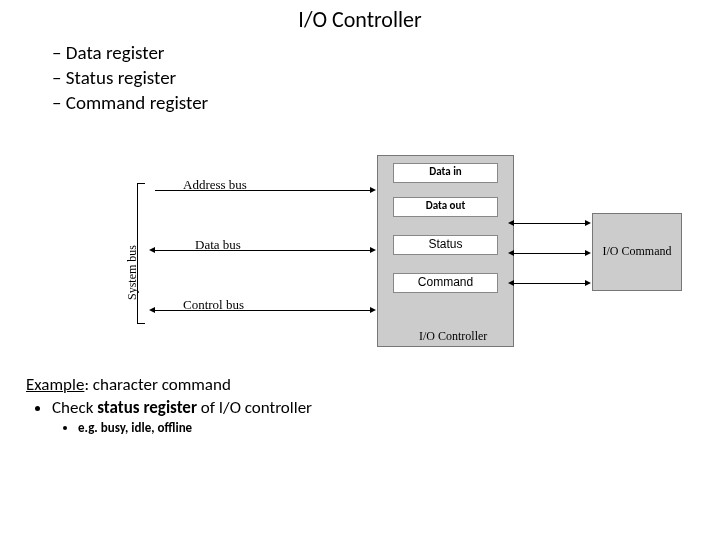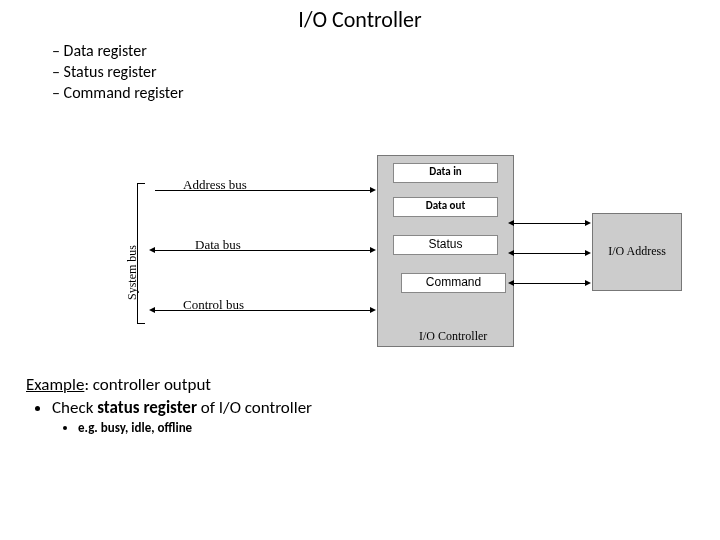"Data register" ul.lvl2 { font-size: 16px -> 19px }
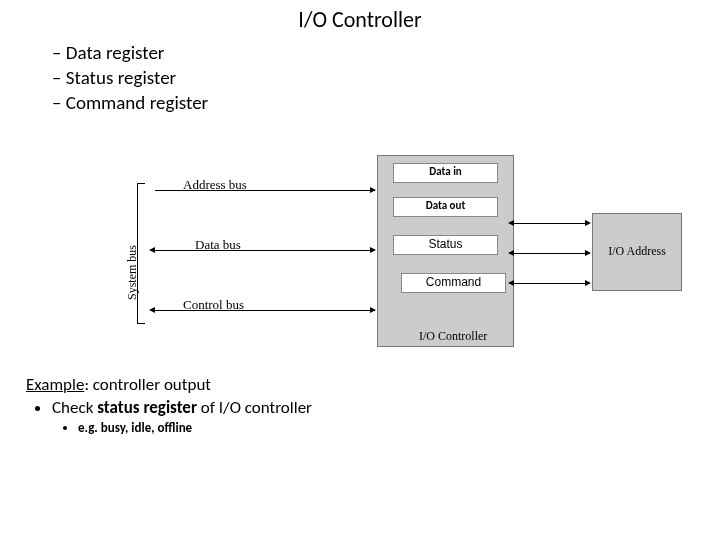"I/O Address" div.dev-box { text: Address -> Command }
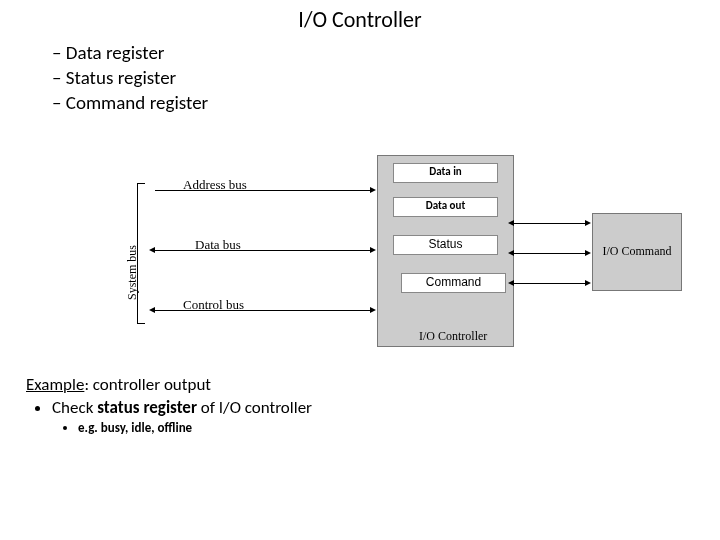"Command" div.inner-box { left: 276px -> 268px }
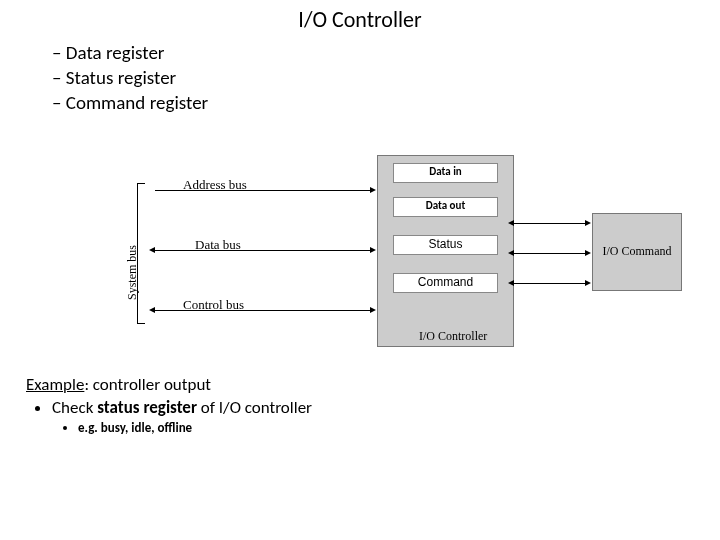": controller output" span { text: controller output -> character command }
